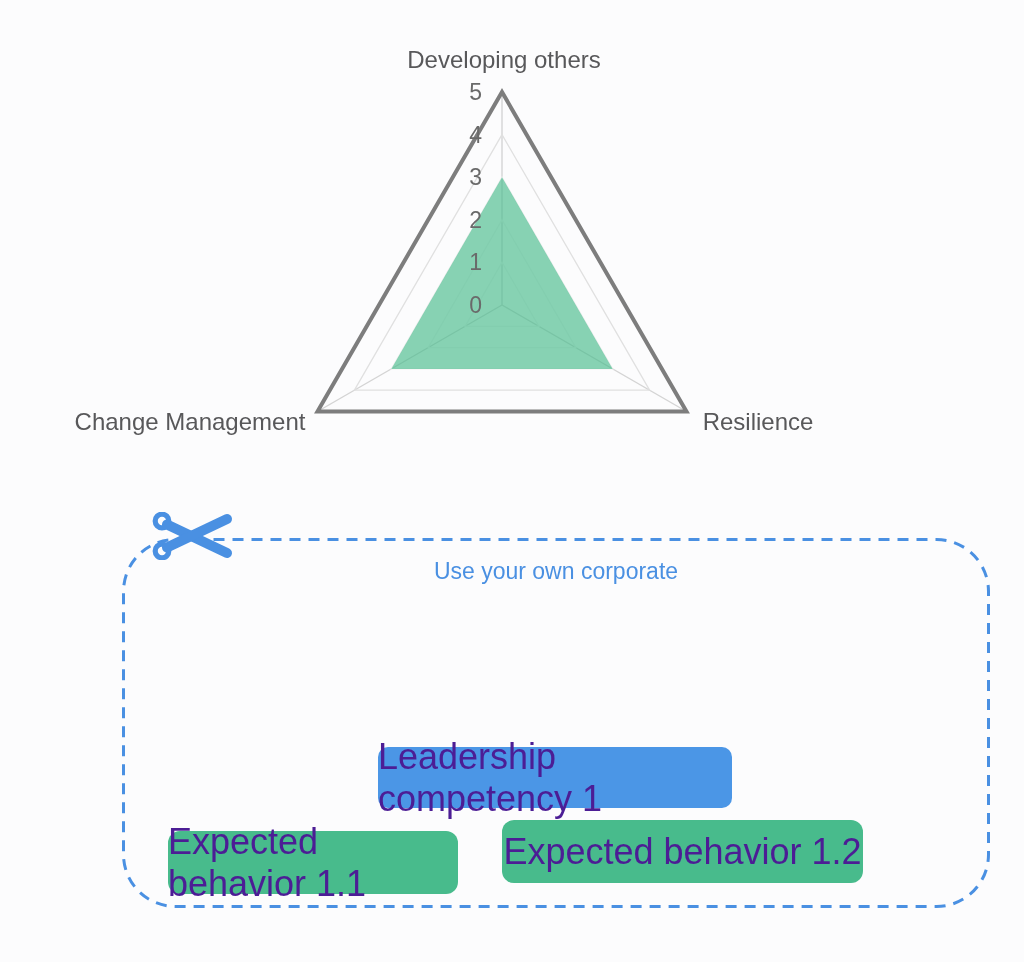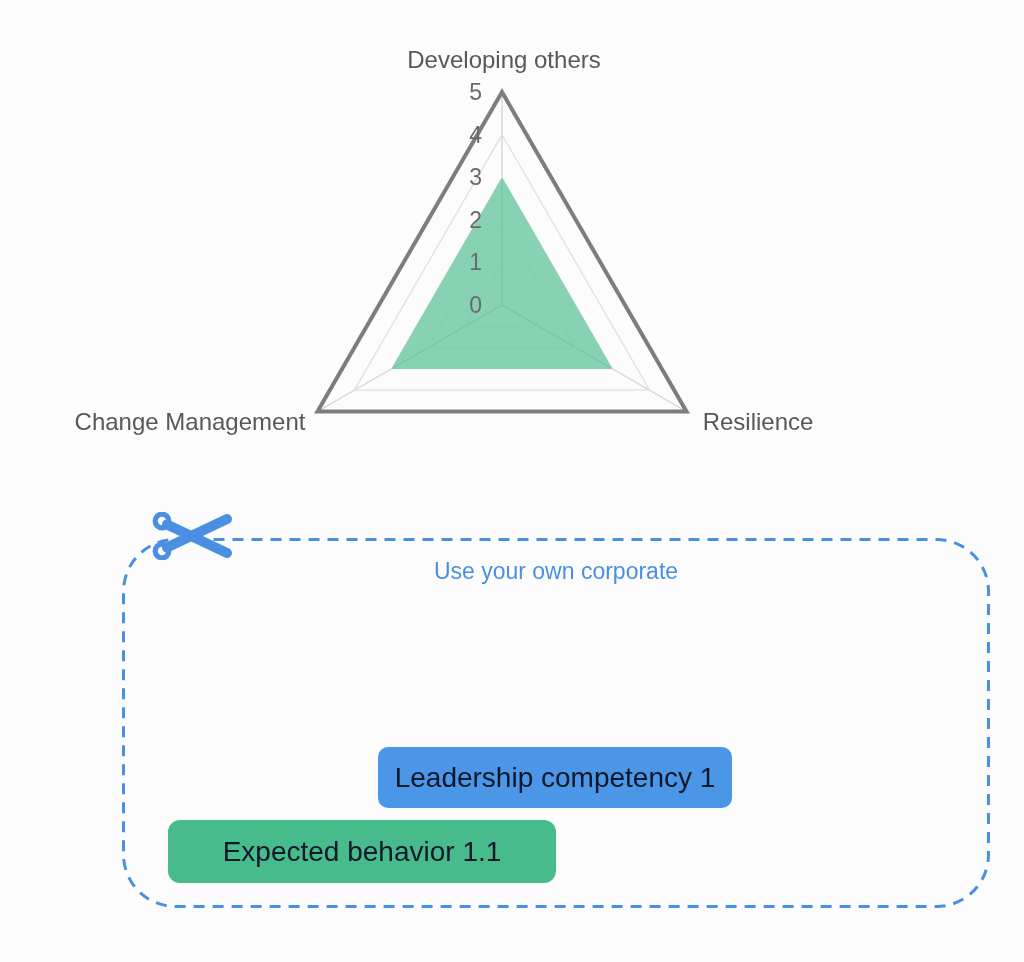"Leadership competency 1" .btn { color: #0f172a -> #4c1d95; font-size: 28px -> 36px }
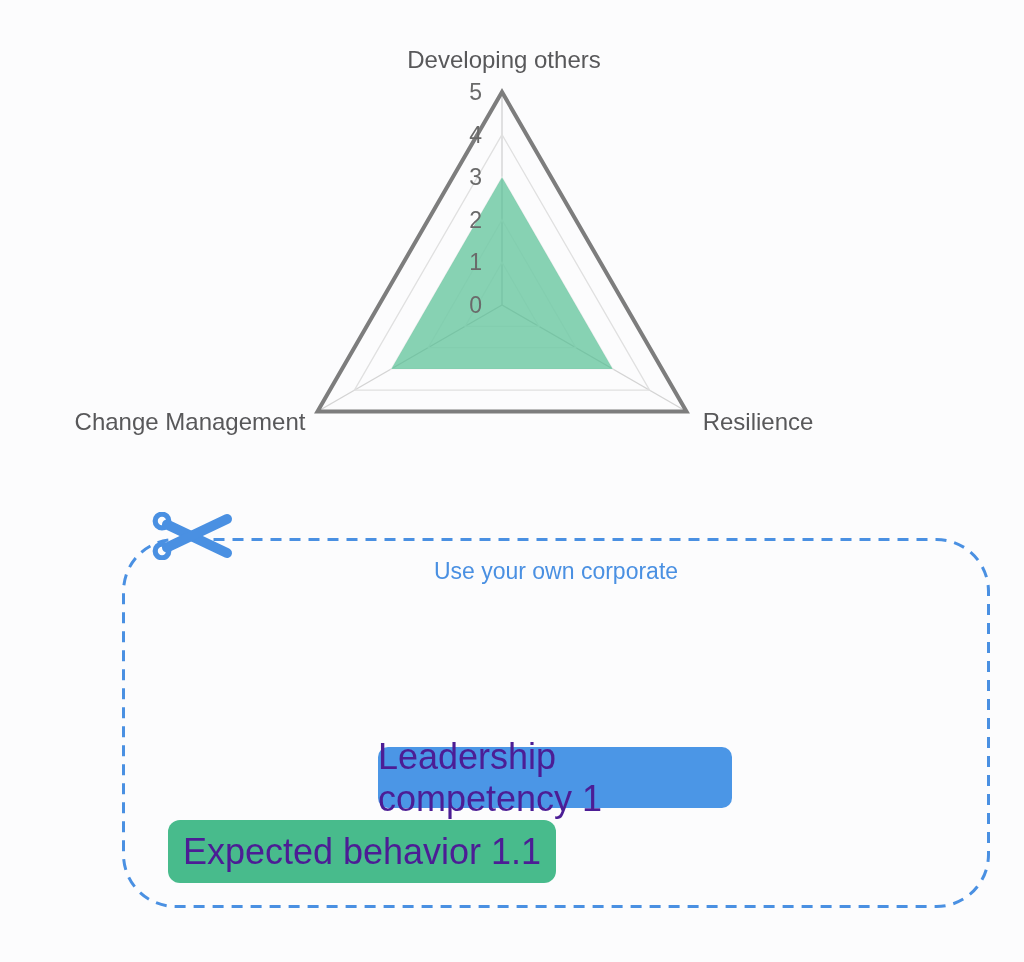"Expected behavior 1.1" .btn-green.b1 { margin-top: none -> 11px; width: 388px -> 290px }
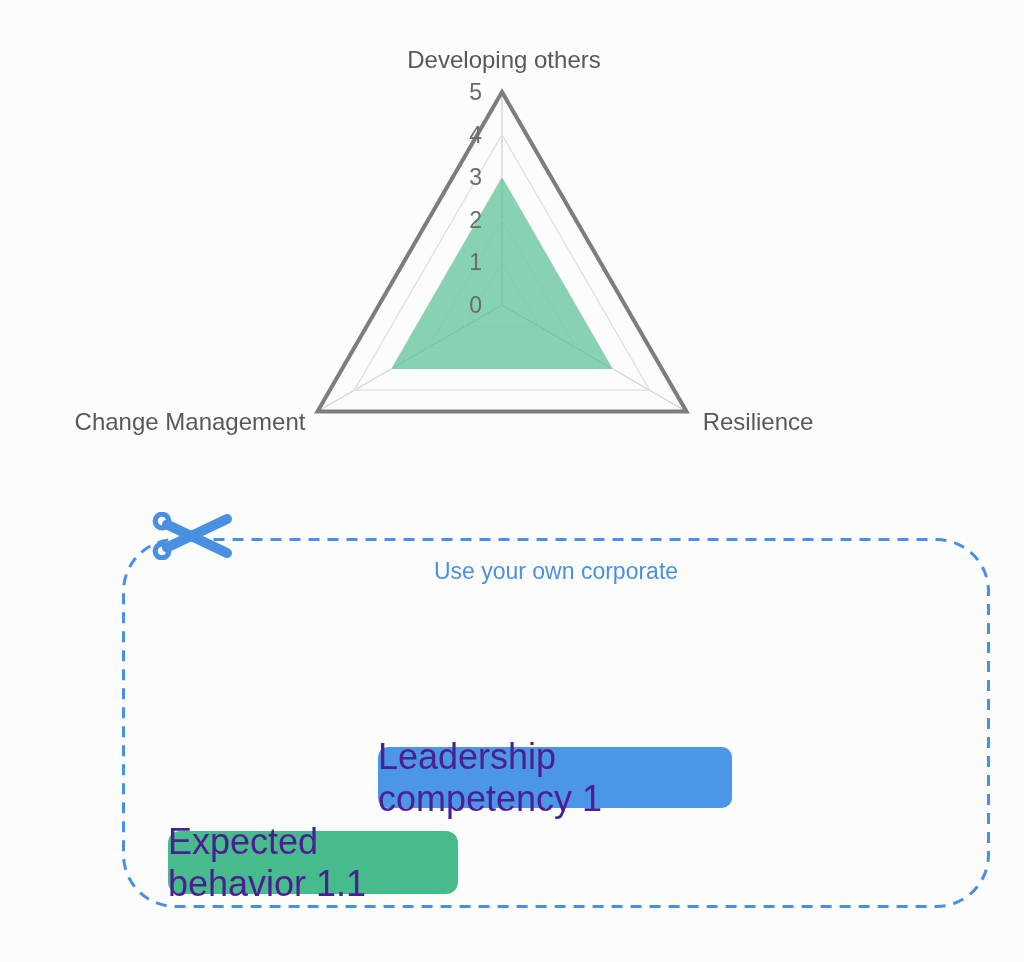"Expected behavior 1.2" div.btn { html: none -> <div>Expected behavior 1.2</div> }
